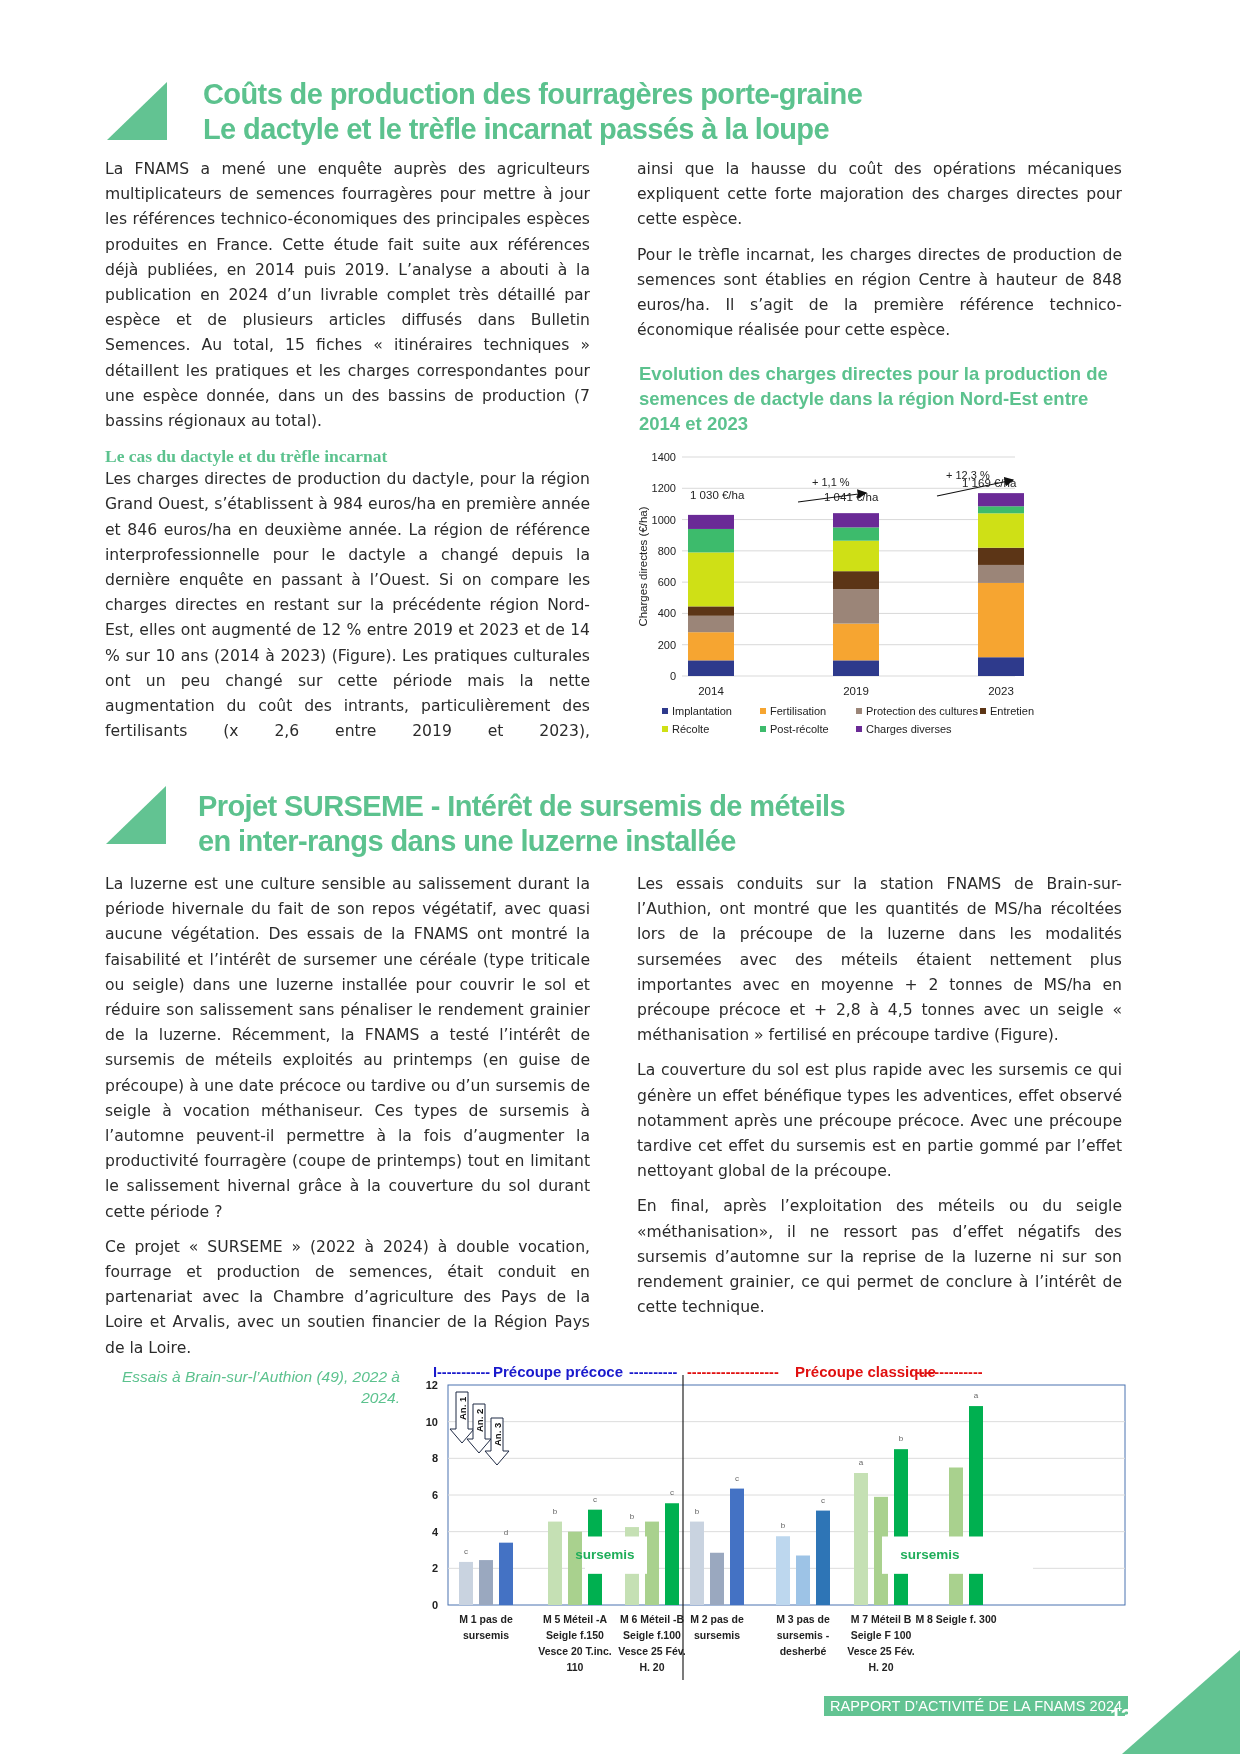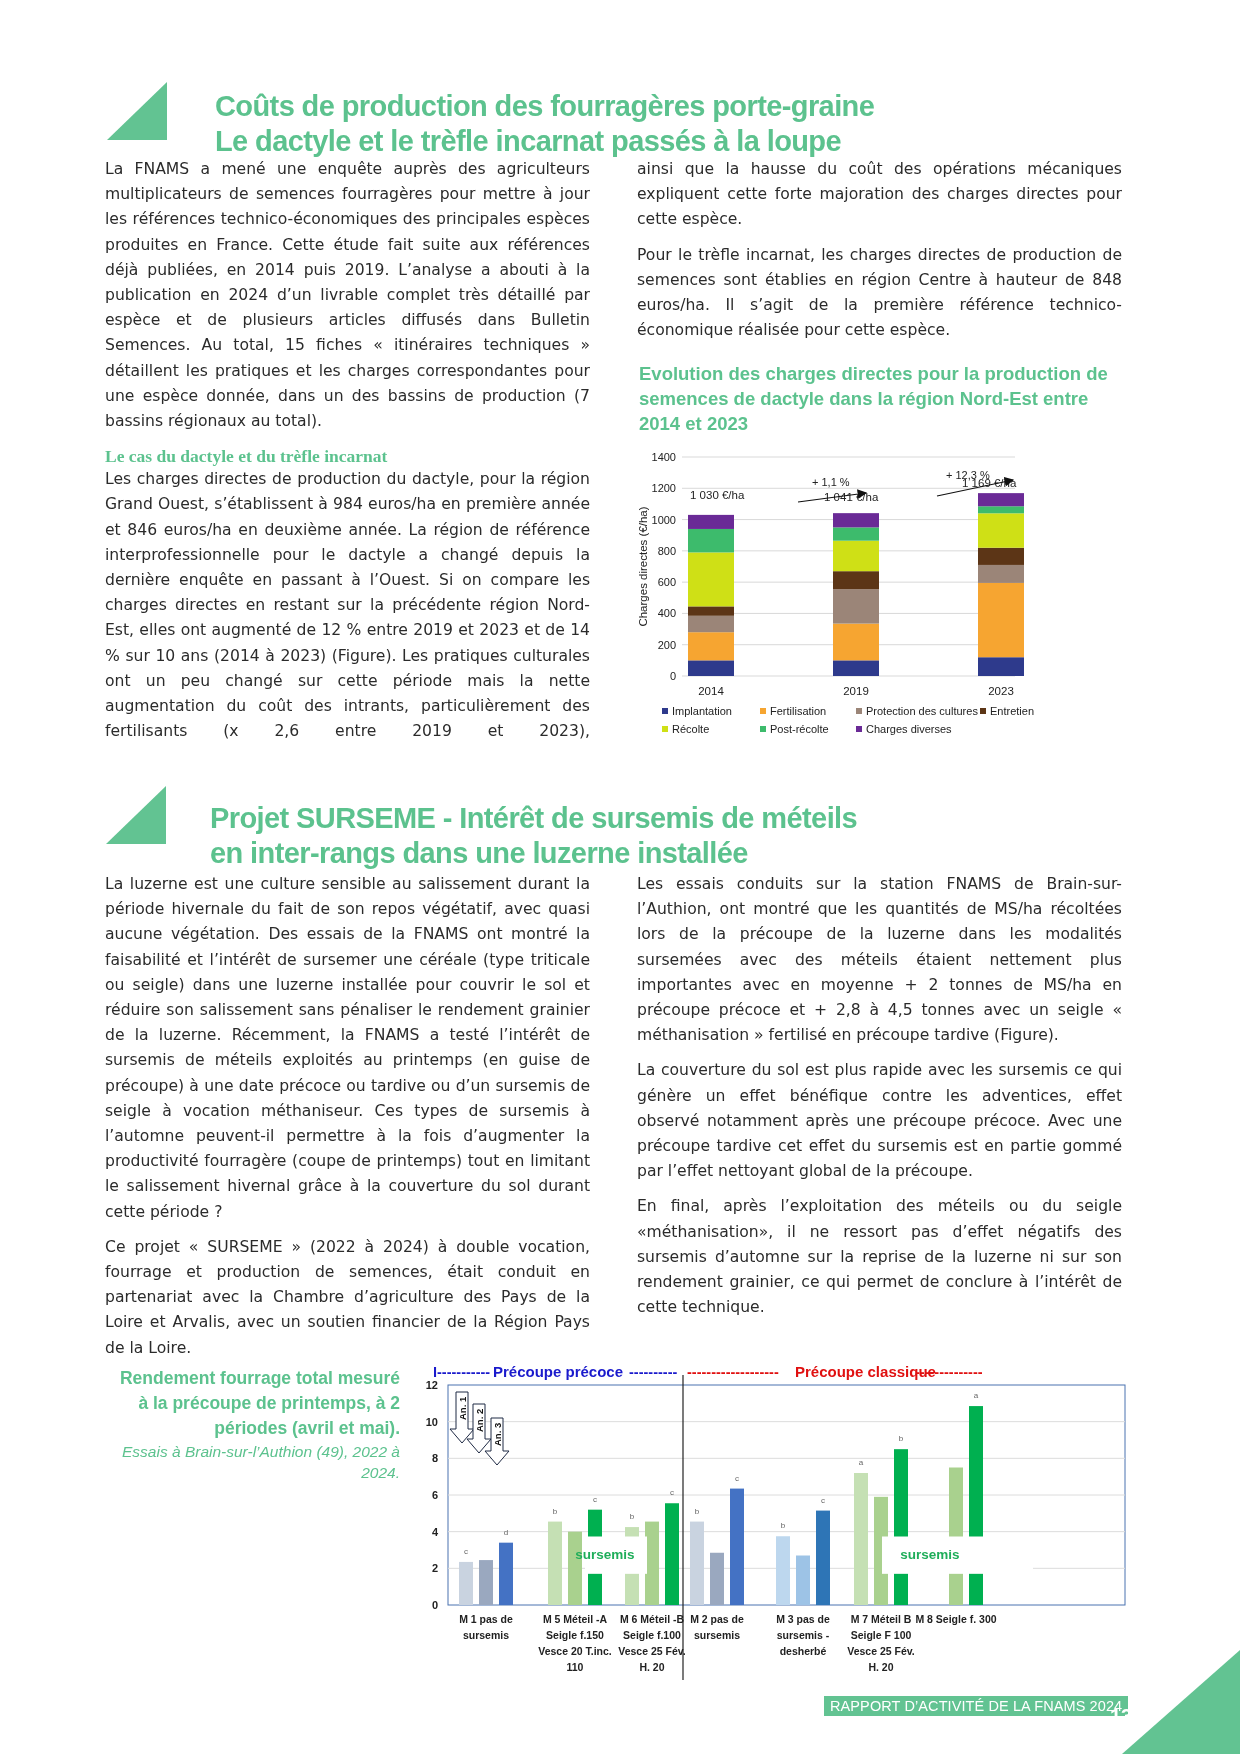"Coûts de production des fourragères" .h1 { margin: 17px -> 5px }
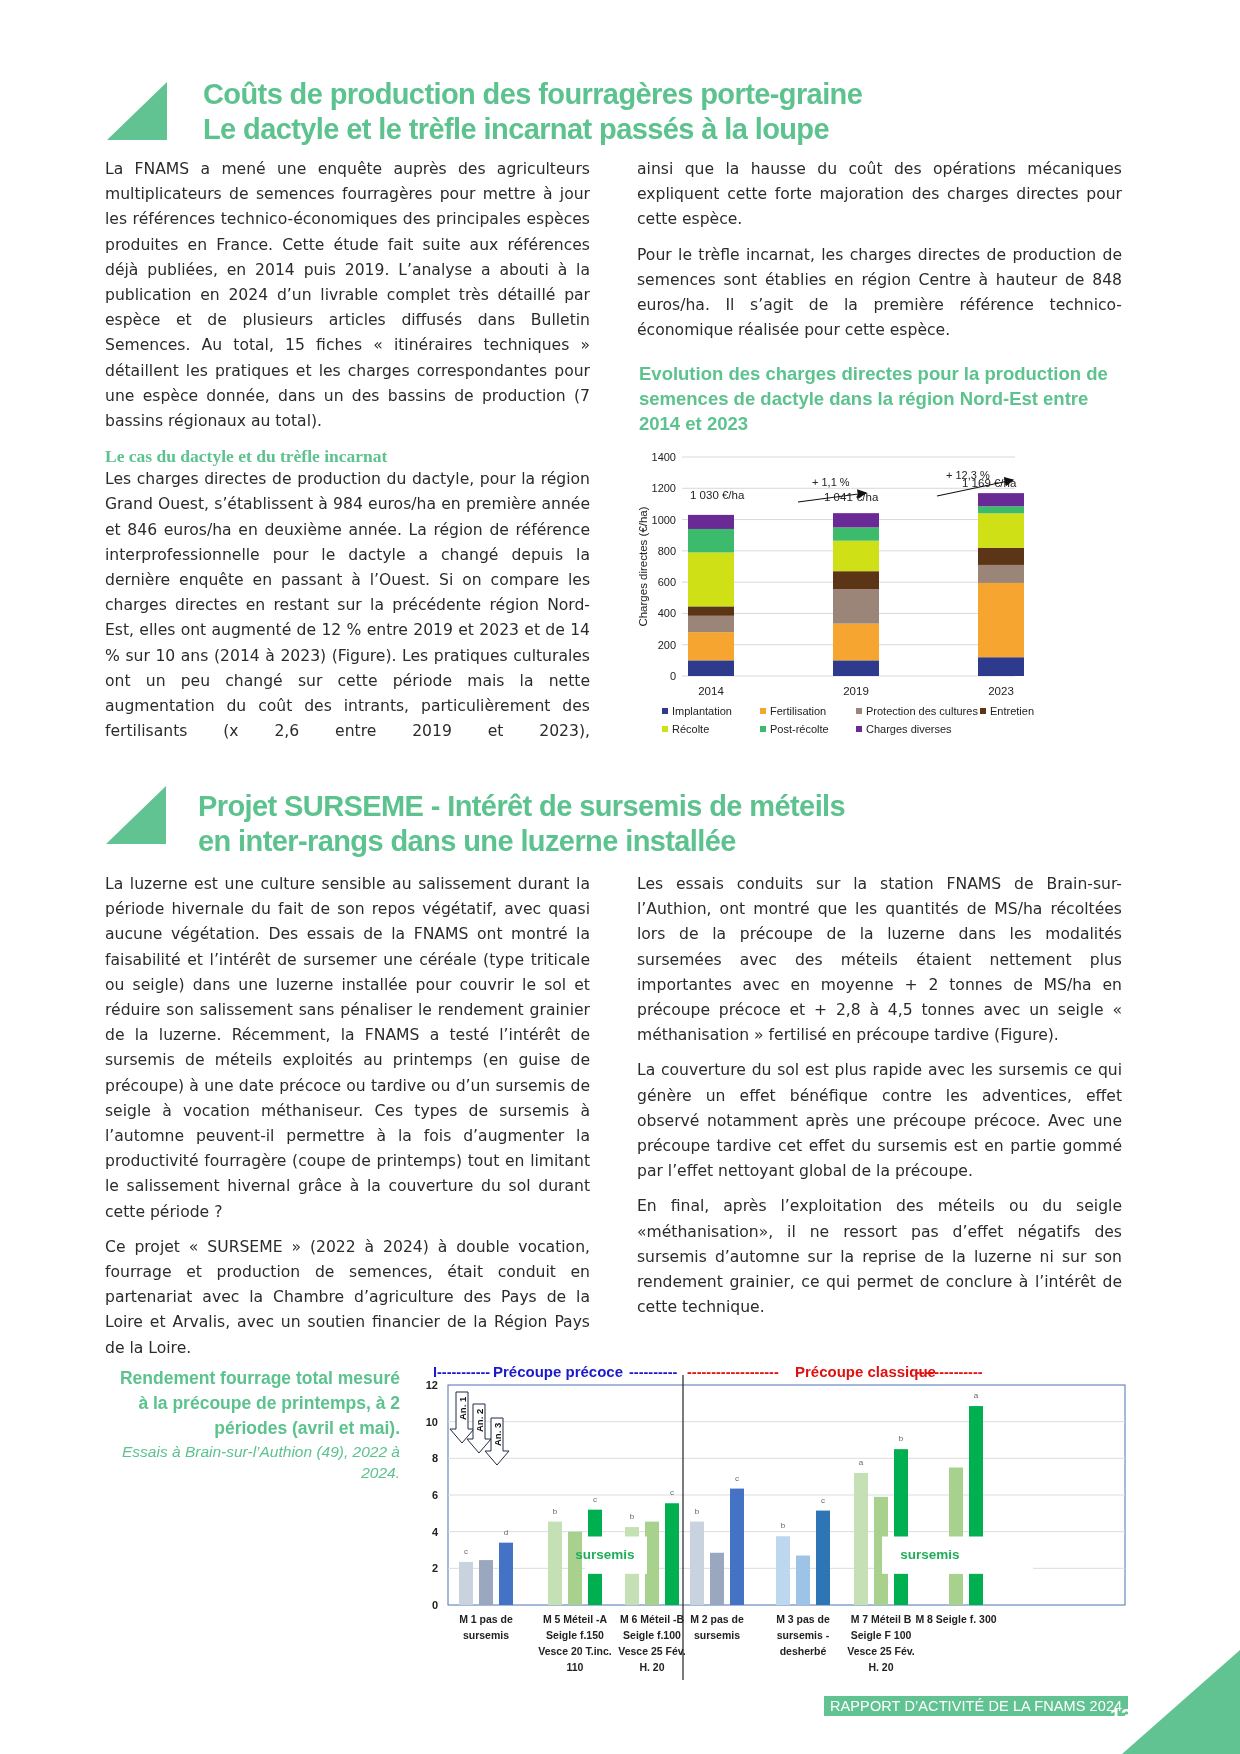"La couverture du sol est" p { text: contre -> types }
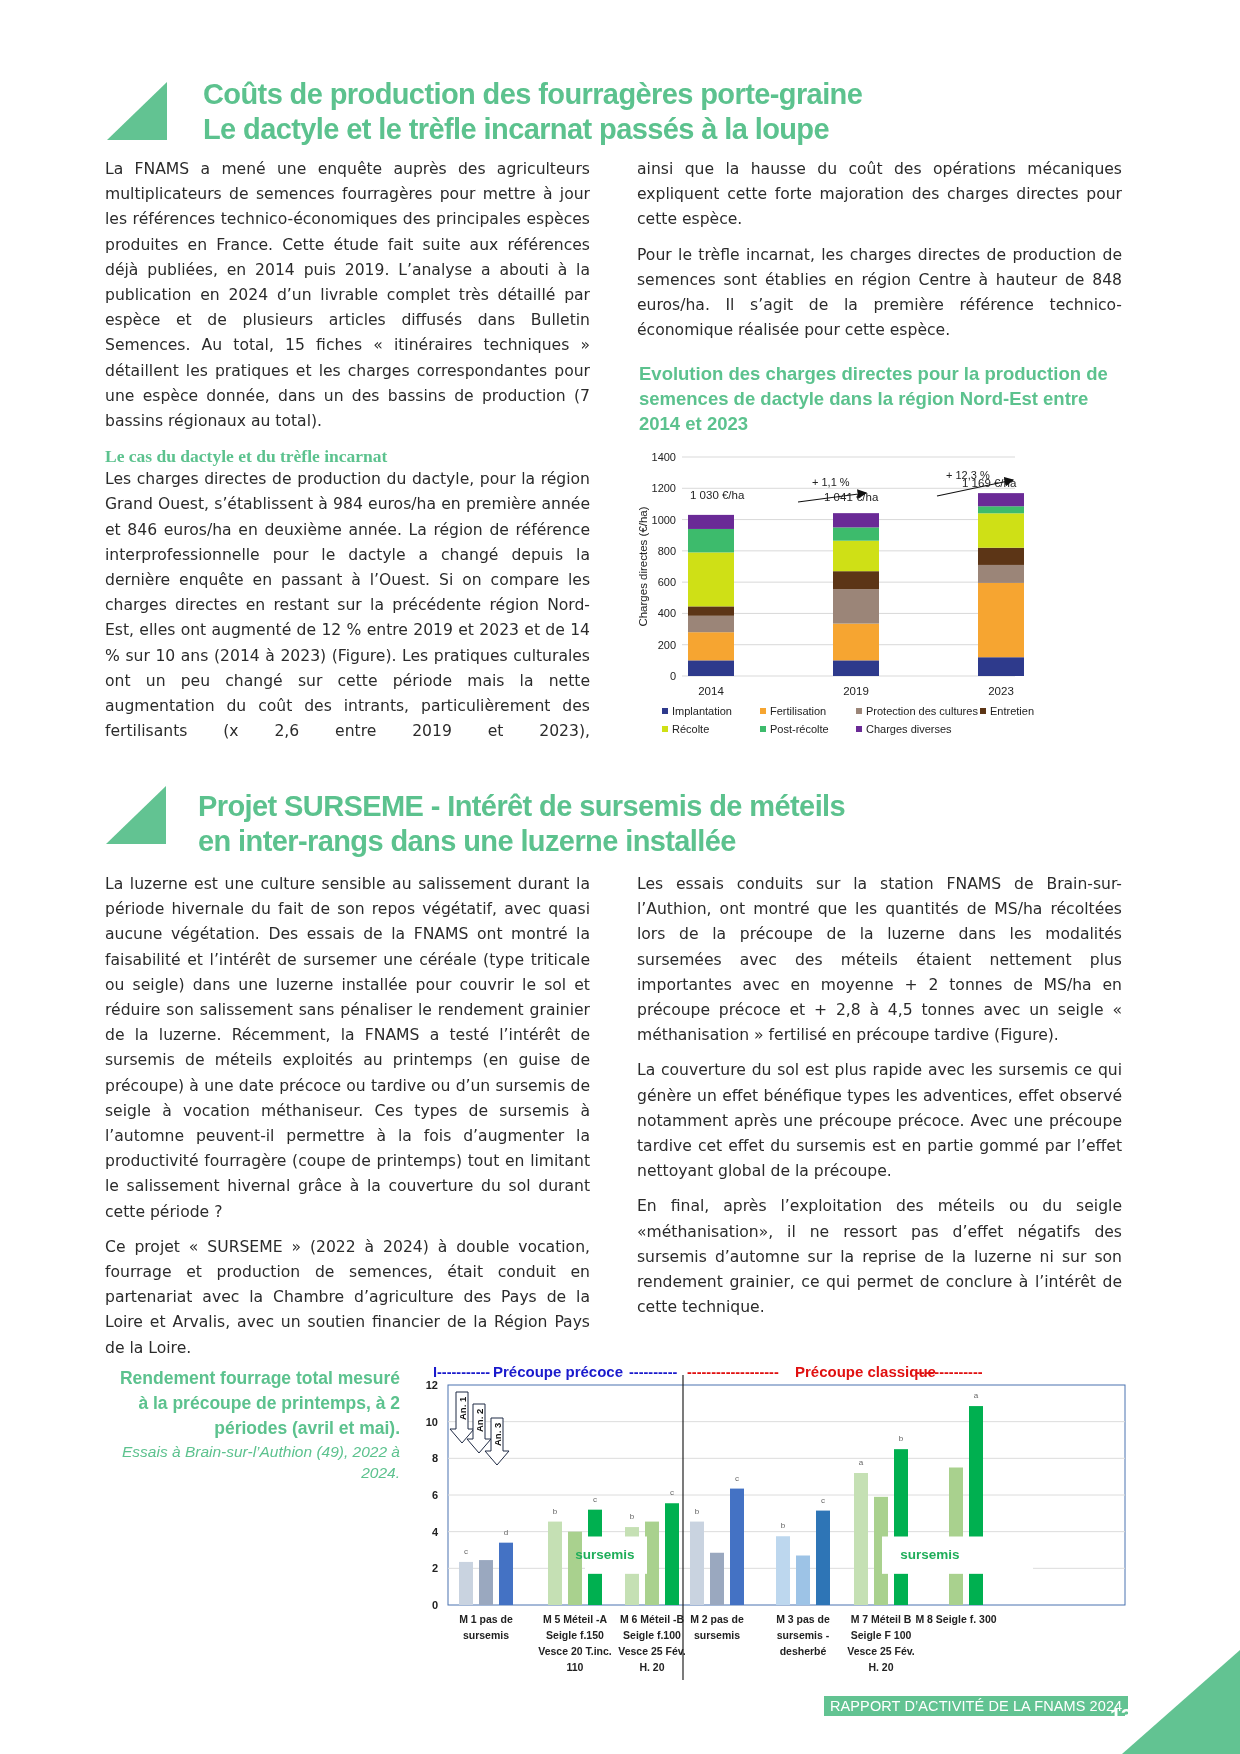"Rendement fourrage total mesuré à" div.cap-title { html: <div>Rendement fourrage total mesuré à la précoupe de printemps, à 2 périodes (avril et mai).</div> -> none }
